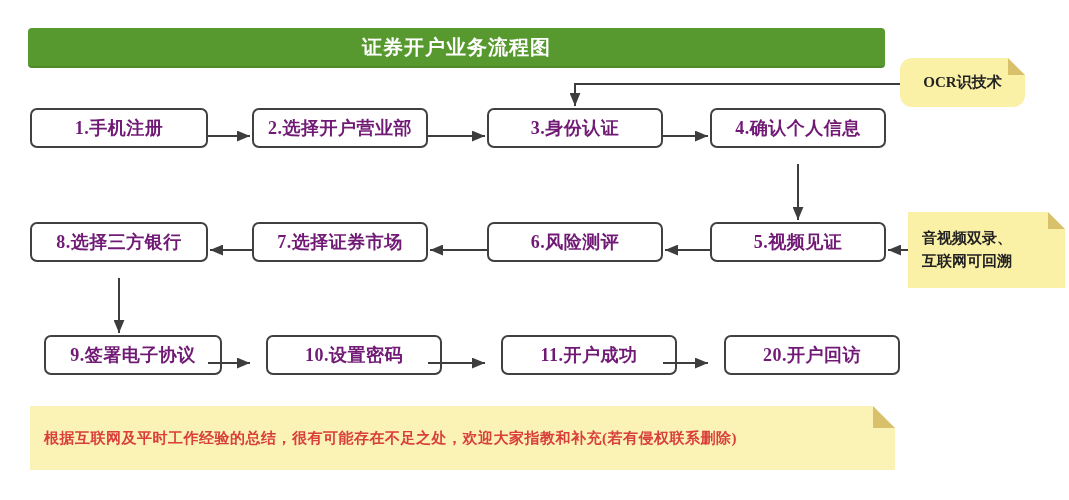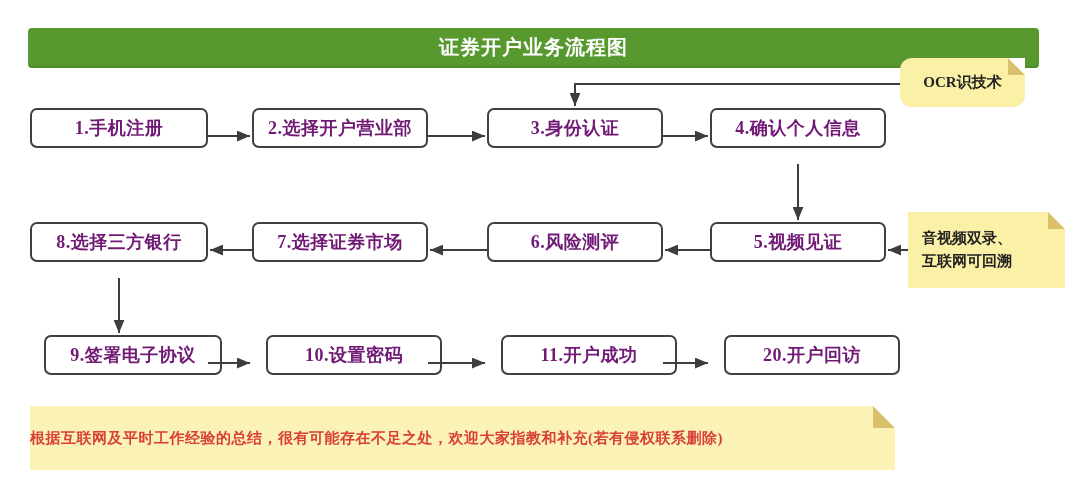"证券开户业务流程图" .title-bar { width: 1011px -> 857px }
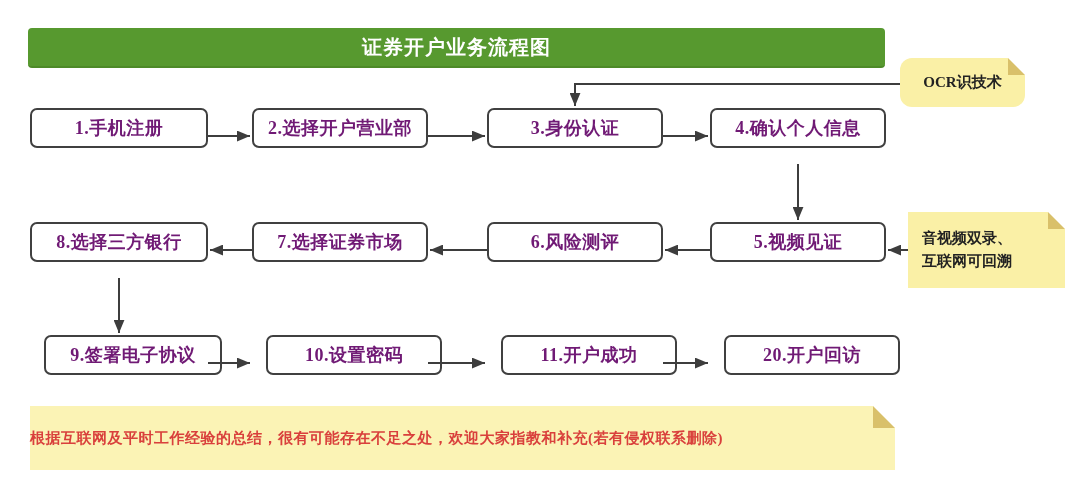"根据互联网及平时工作经验的总结，很有可能存在不足之处，欢迎大家指教和补充(若有侵" .banner { padding-left: none -> 14px }
